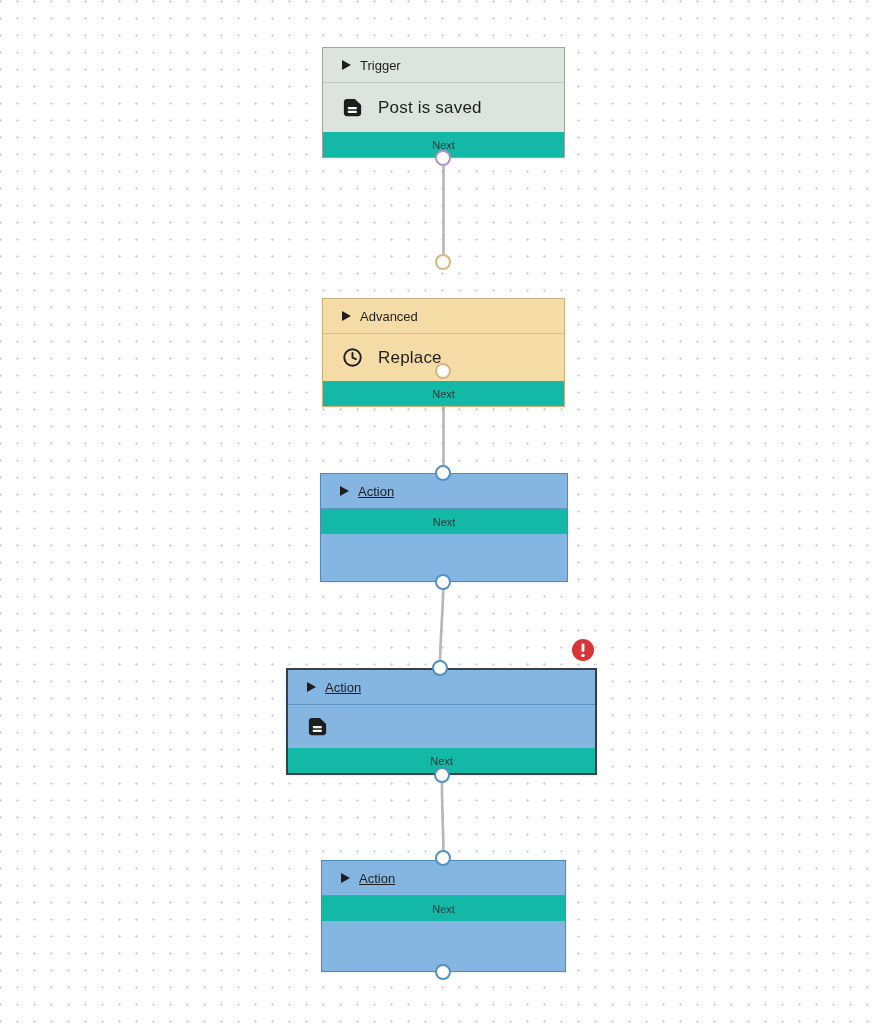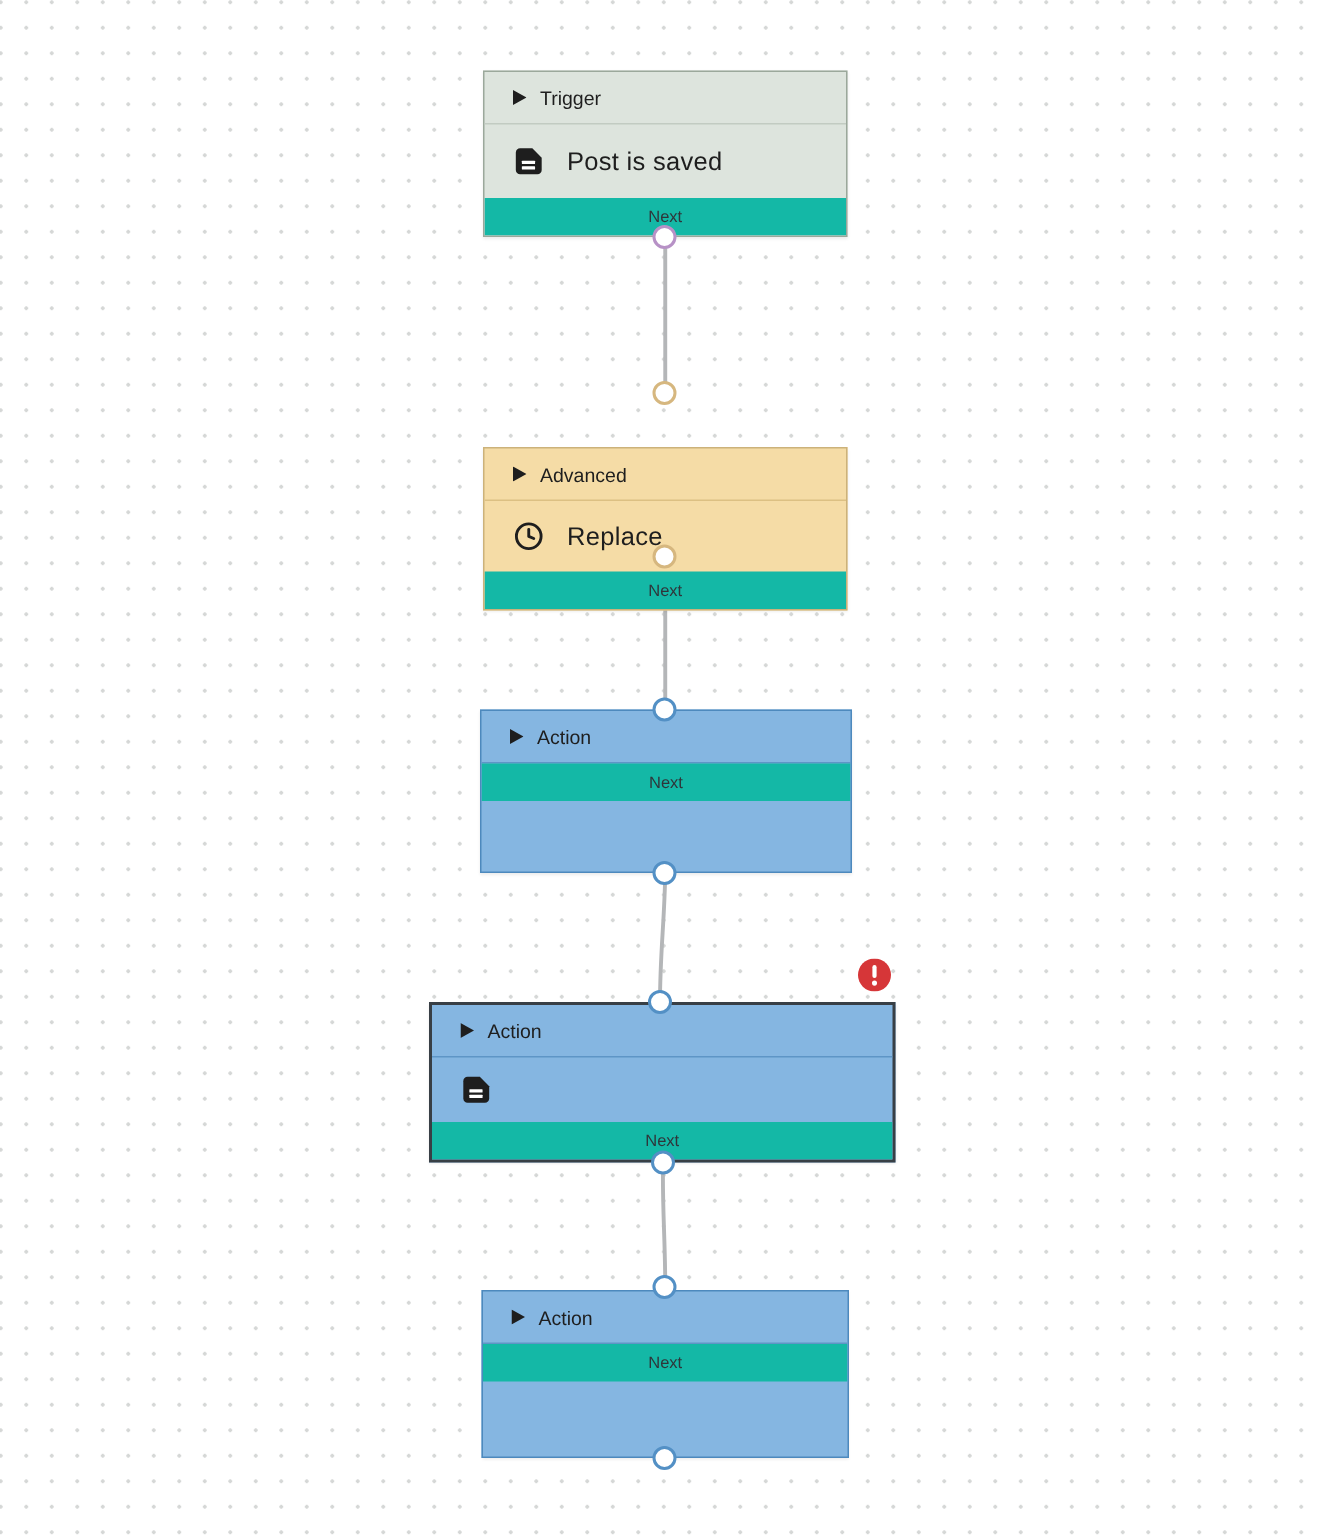"Action" .n-action .node-header { text-decoration: none -> underline }
